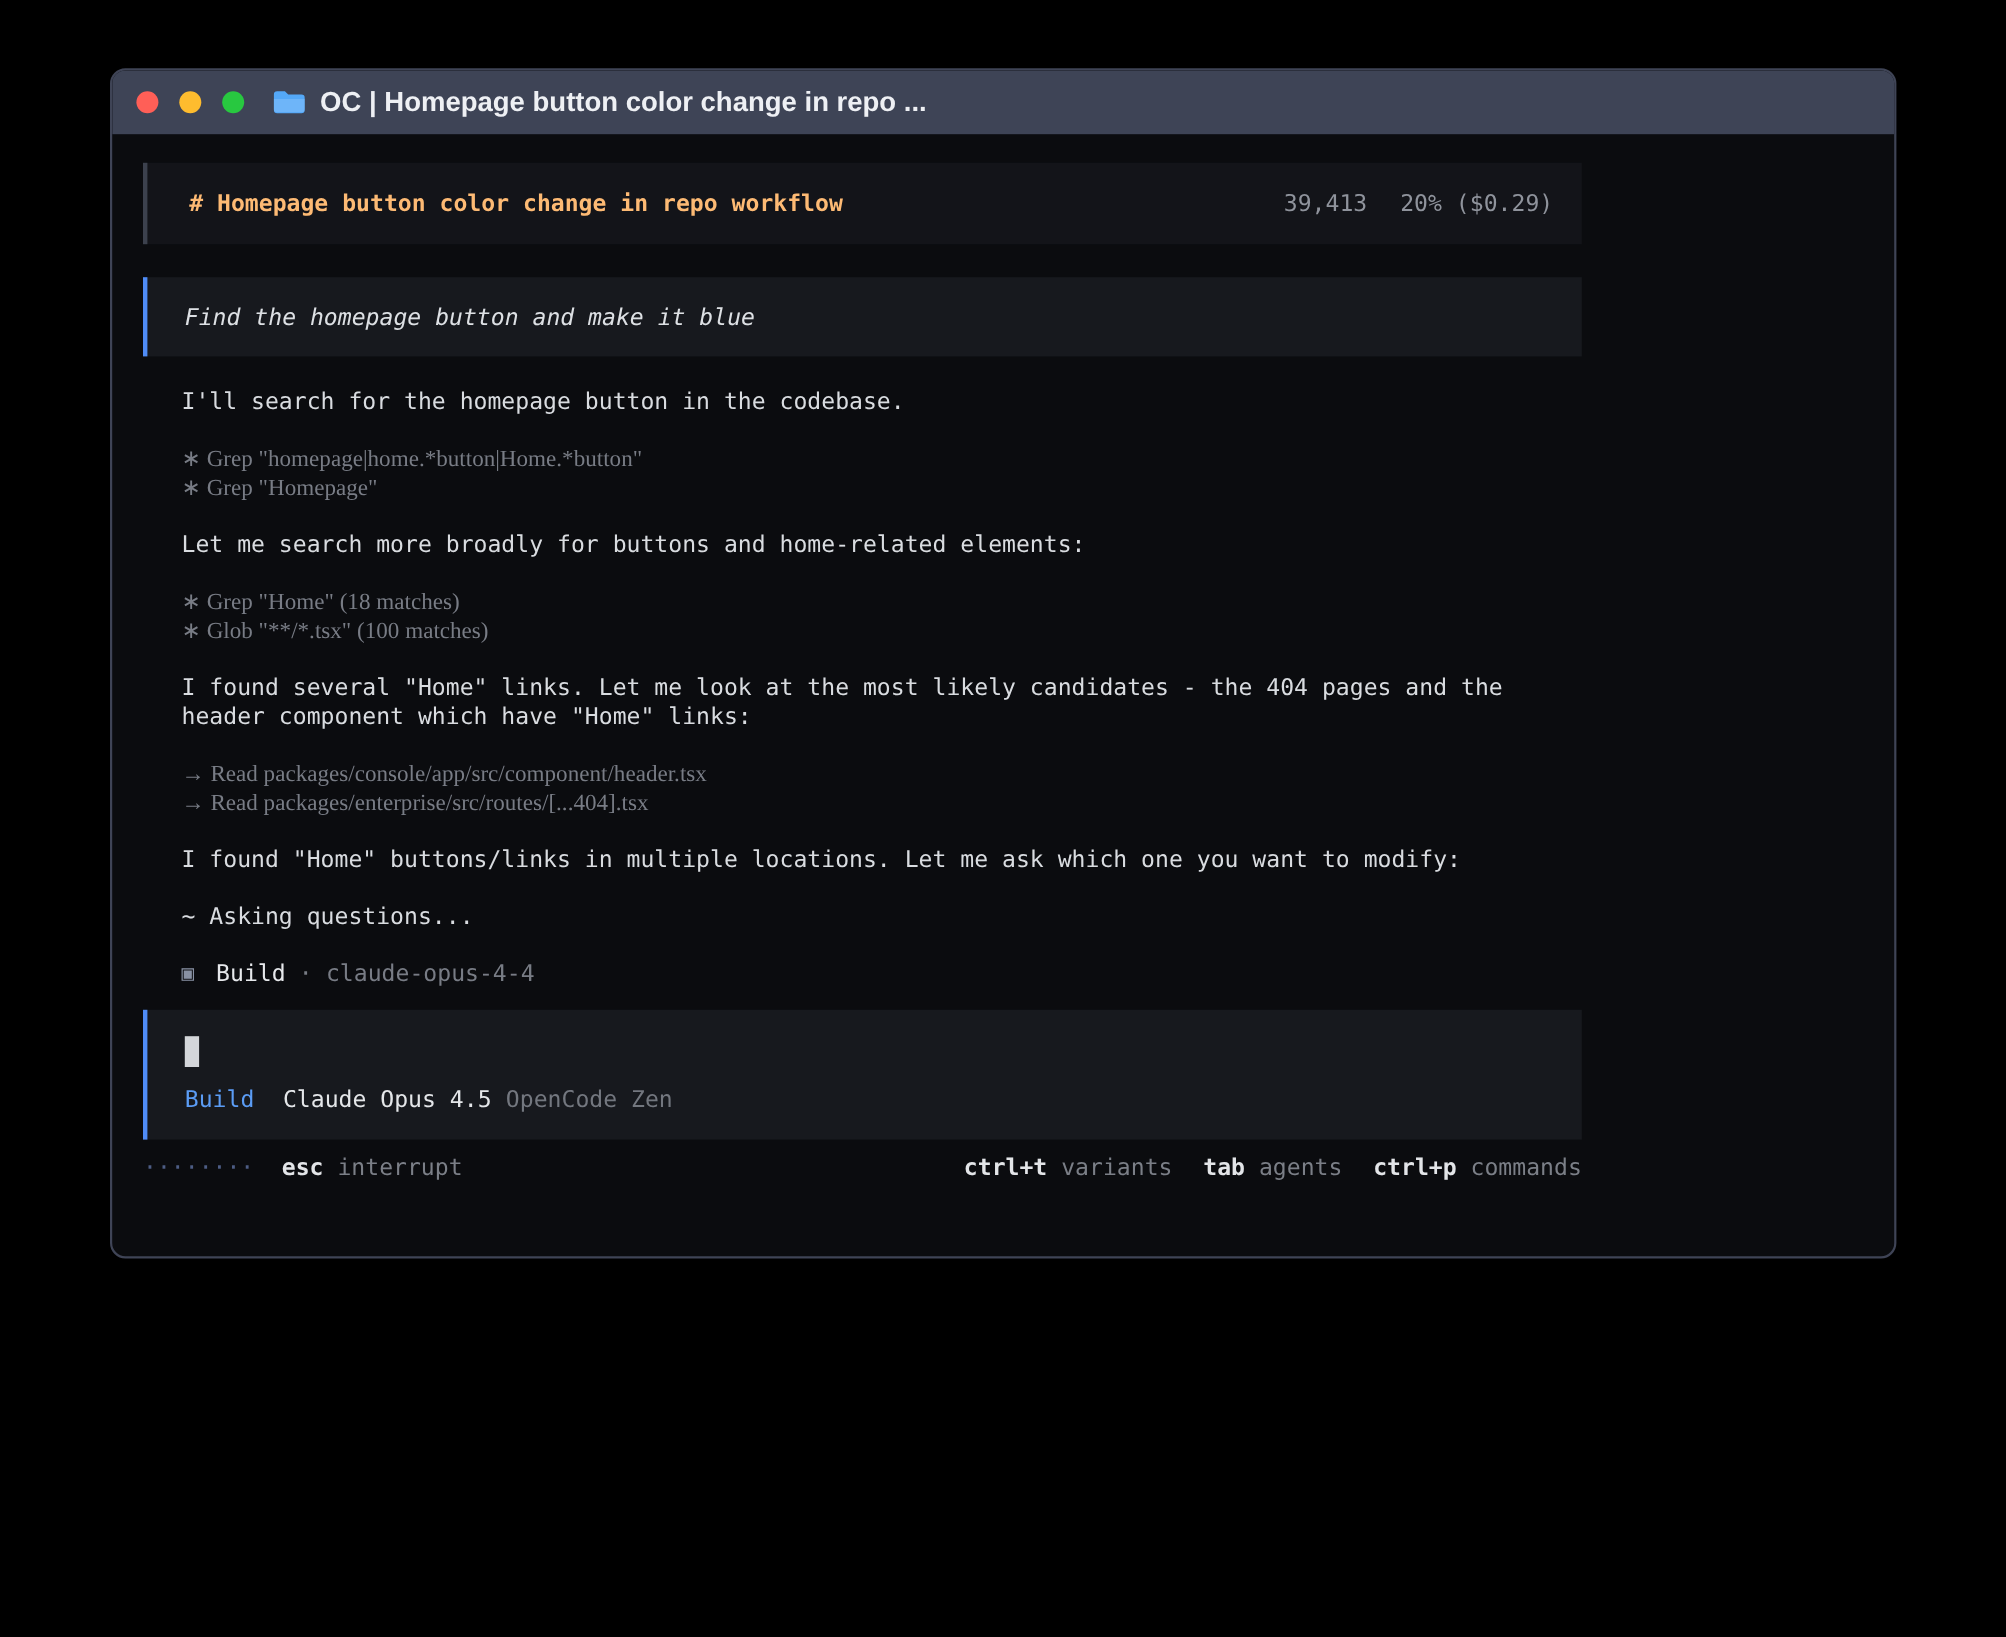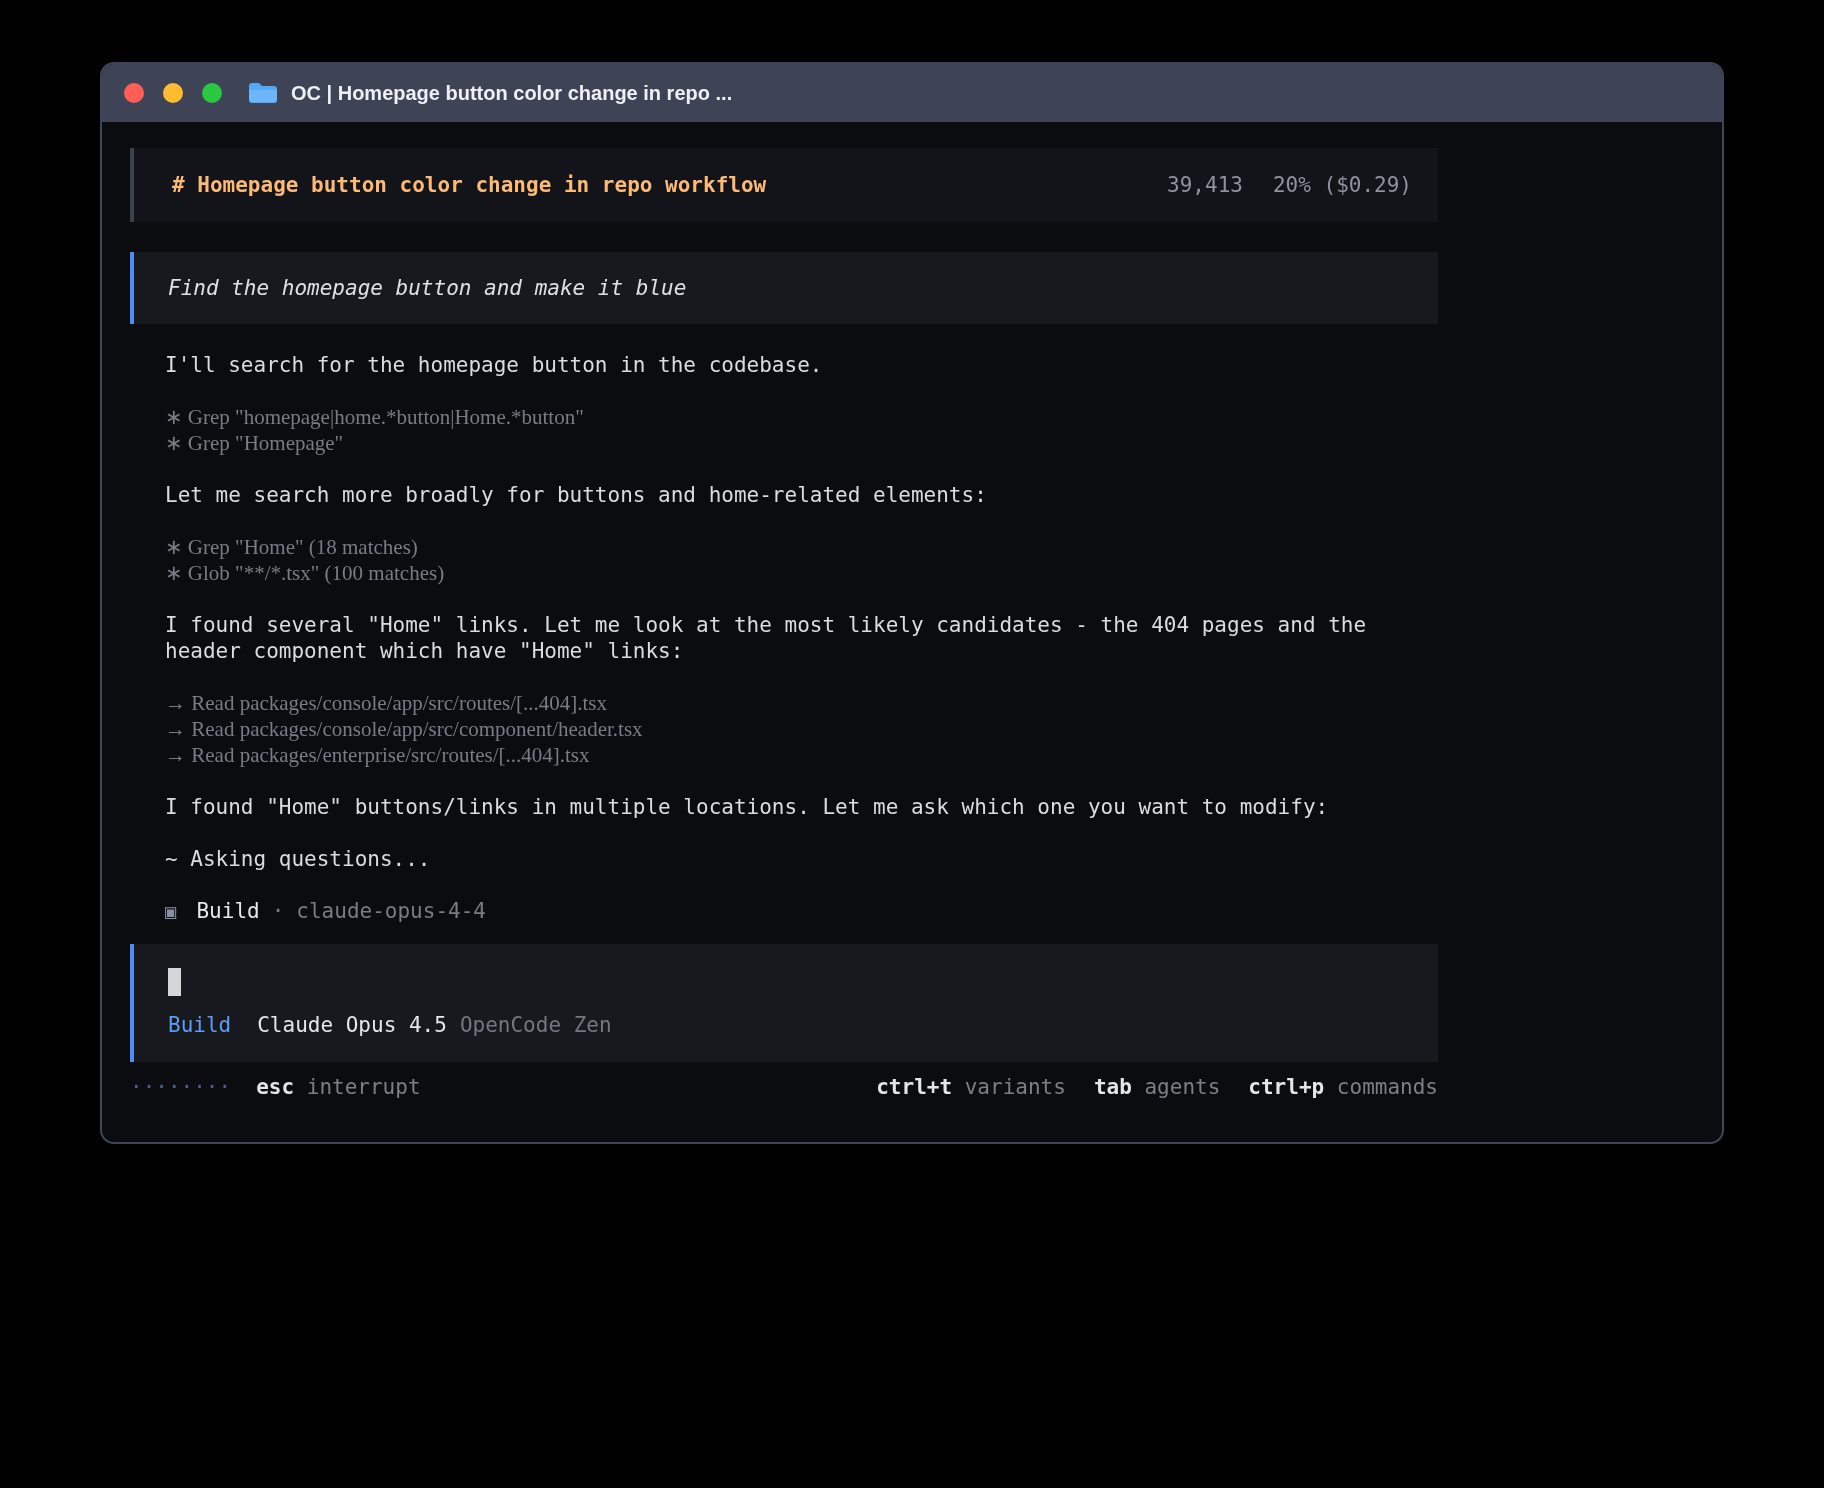"OC | Homepage button color" .titlewrap { font-size: 20px -> 25px }
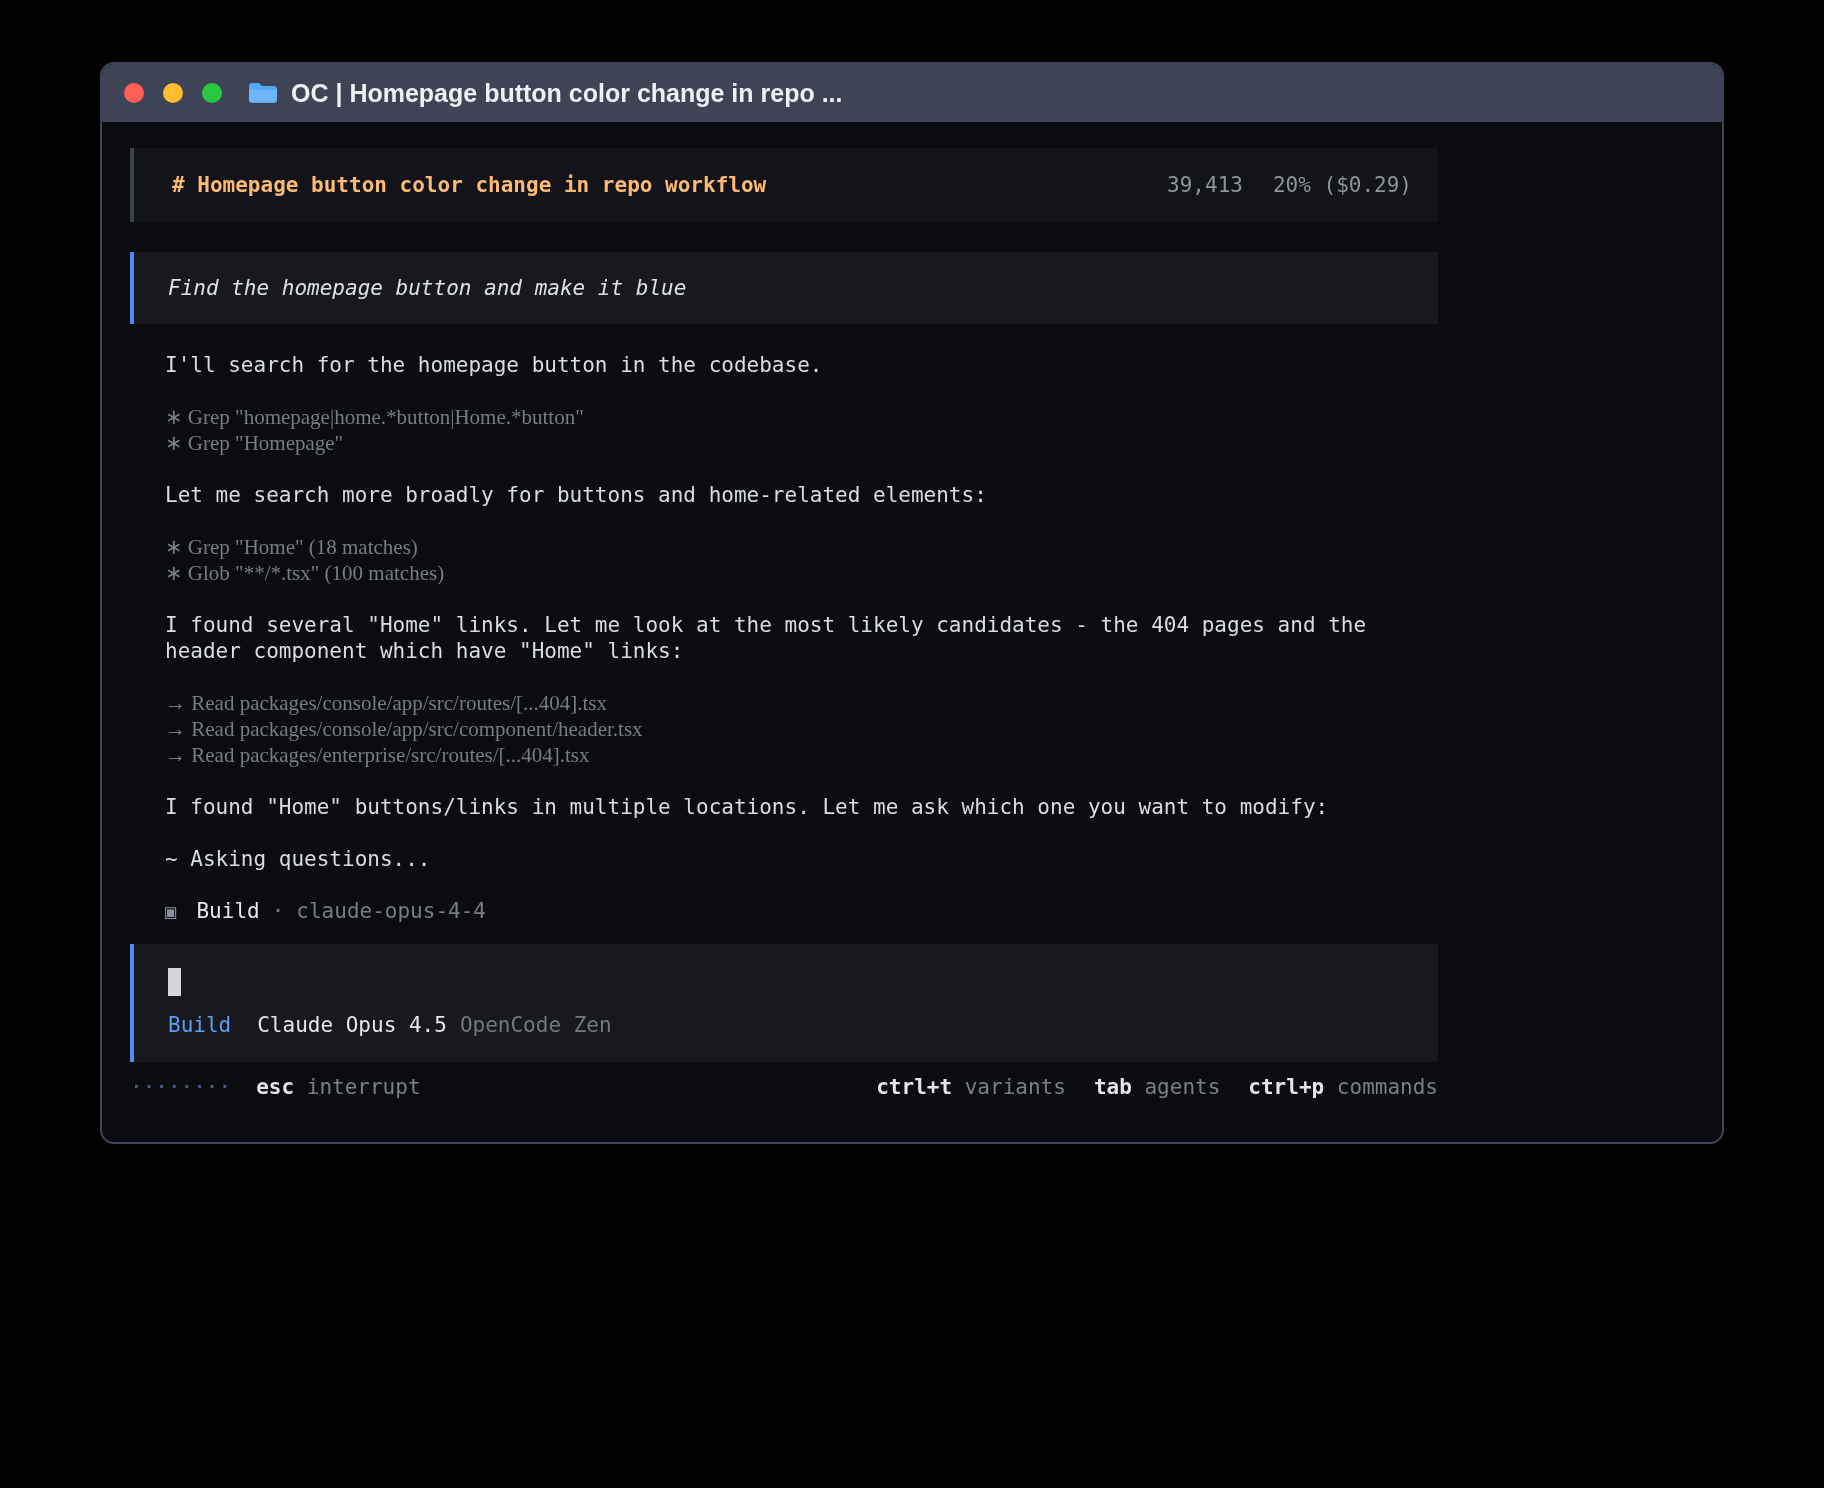"→ Read packages/console/app/src/routes/[...404].tsx" div { html: <div>→ Read packages/console/app/src/routes/[...404].tsx</div> -> none }
